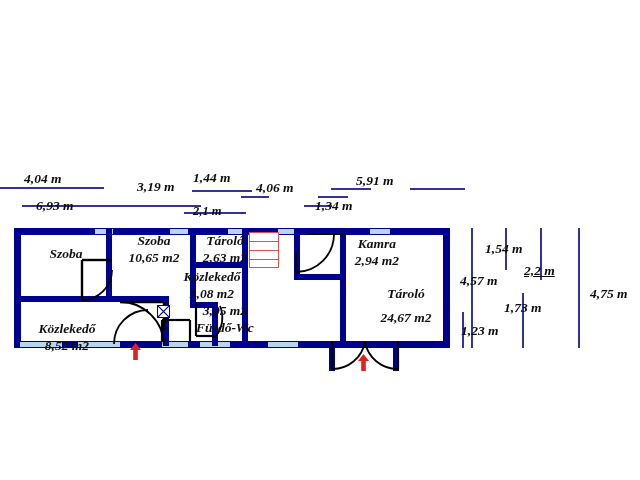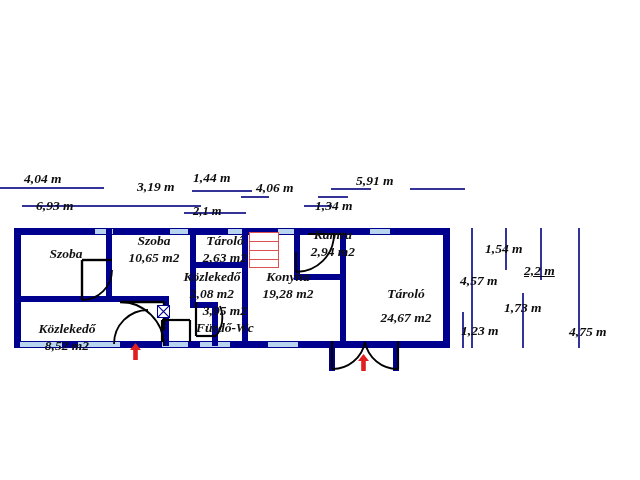"Kamra" div.room-label { padding-left: none -> 44px; top: 226px -> 235px }
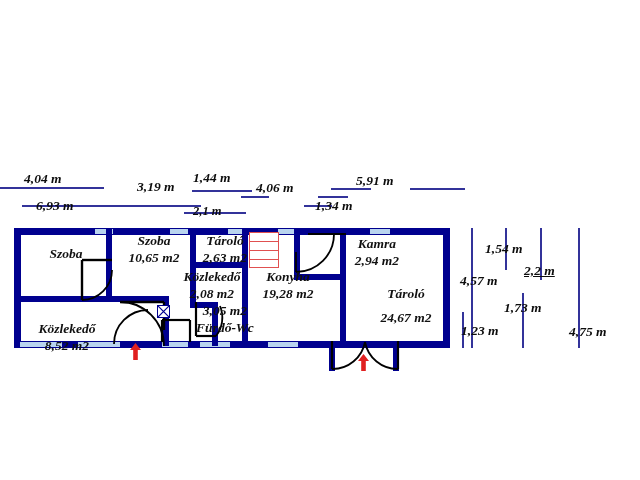"Konyha" div.room-label { html: <div> <span>Konyha</span> <span>19,28 m2</span> </div> -> none }
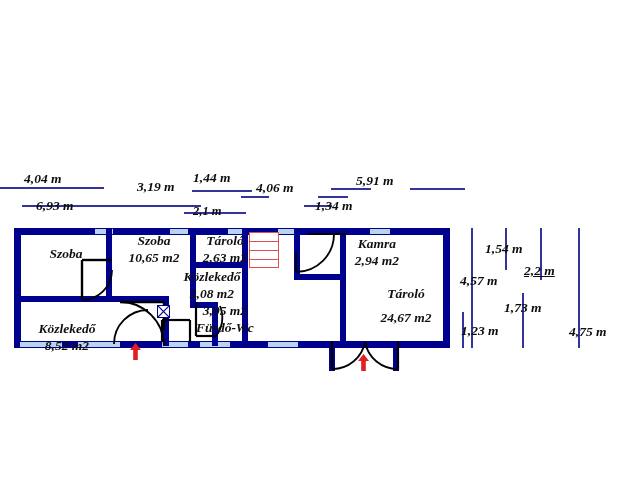"4,75 m" div.dim { left: 569px -> 590px; margin-top: 38px -> none }
